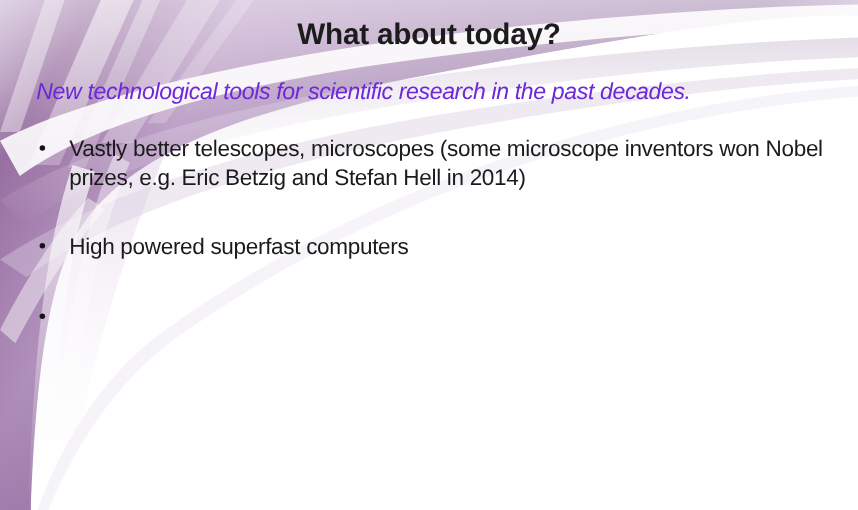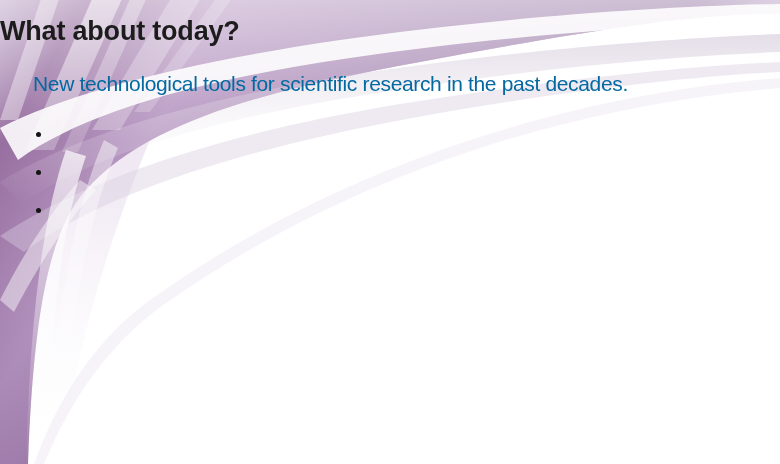"What about today?" #title { text-align: none -> center }
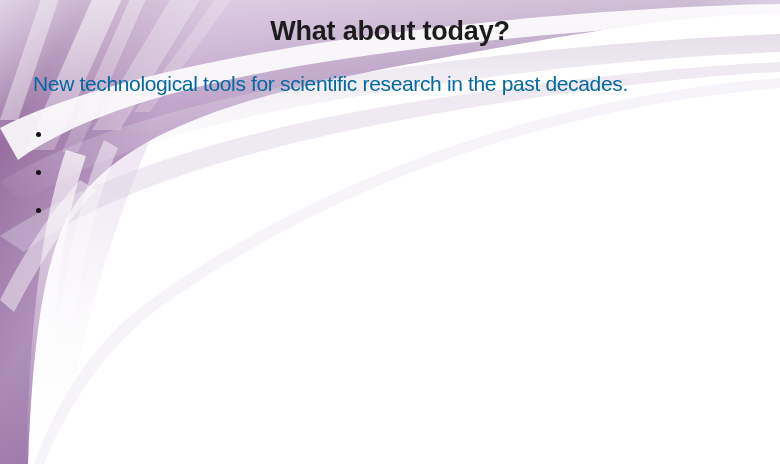"New technological tools for scientific" #subtitle { color: #0369a1 -> #6d28d9; font-style: none -> italic }
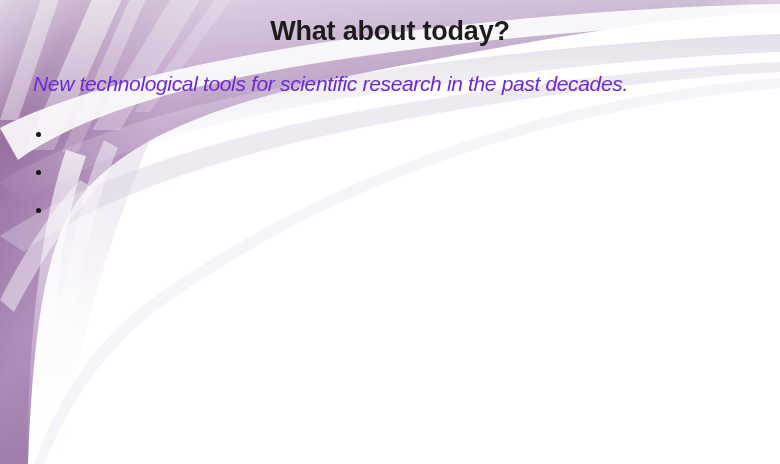"Vastly better telescopes, microscopes" span.btext { html: none -> <span>Vastly better telescopes, microscopes (some microscope inventors won Nobel prizes, e.g. Eric Betzig and Stefan Hell in 2014)</span> }
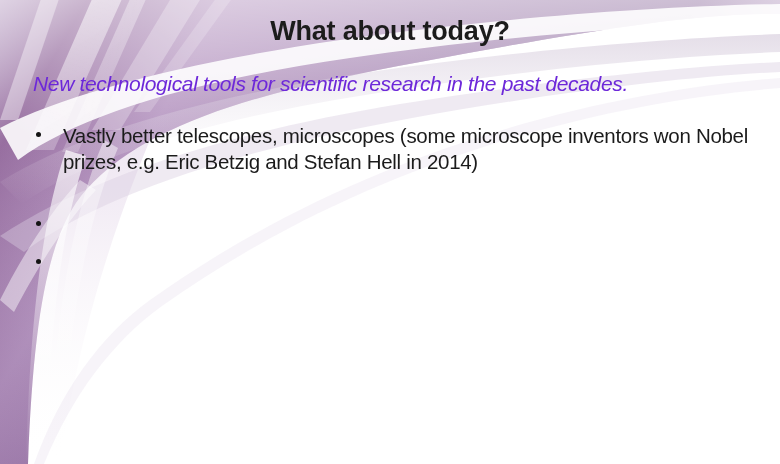"High powered superfast computers" span.btext { html: none -> <span>High powered superfast computers</span> }
